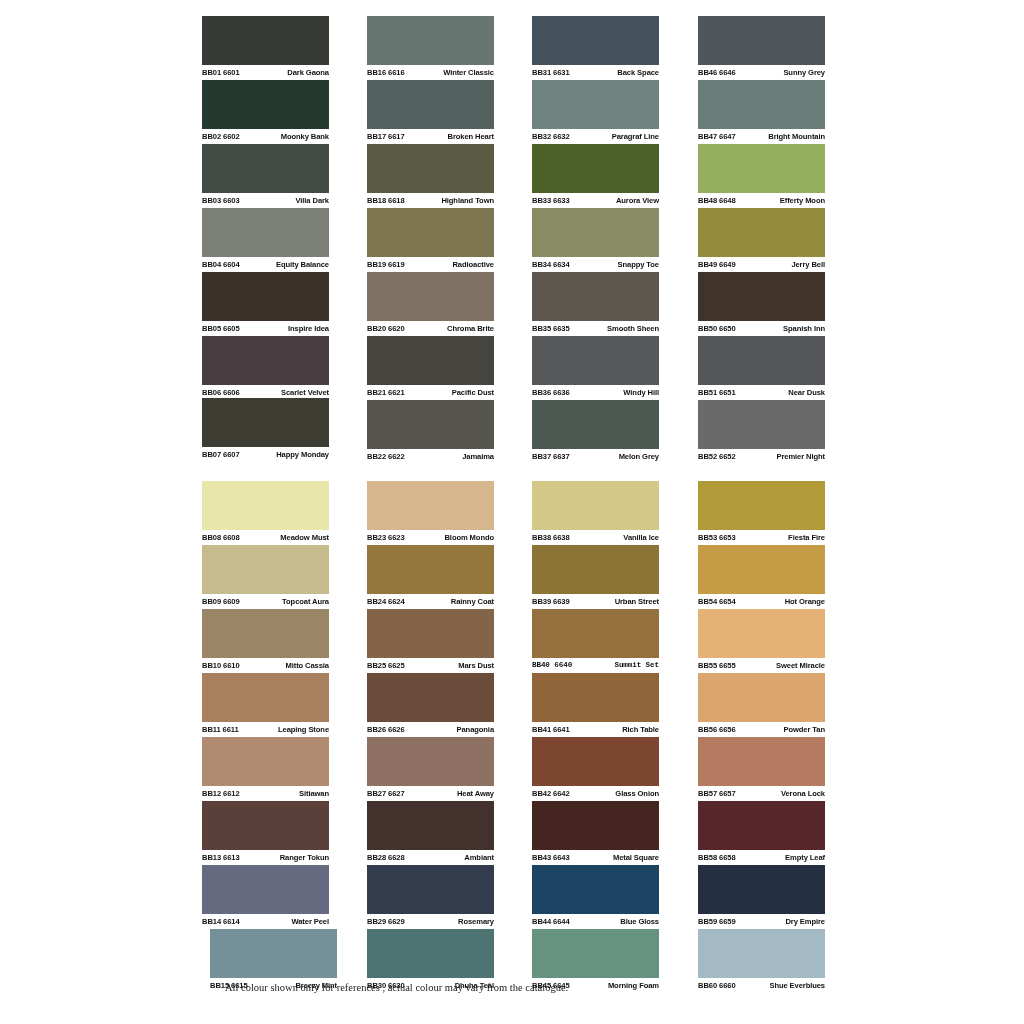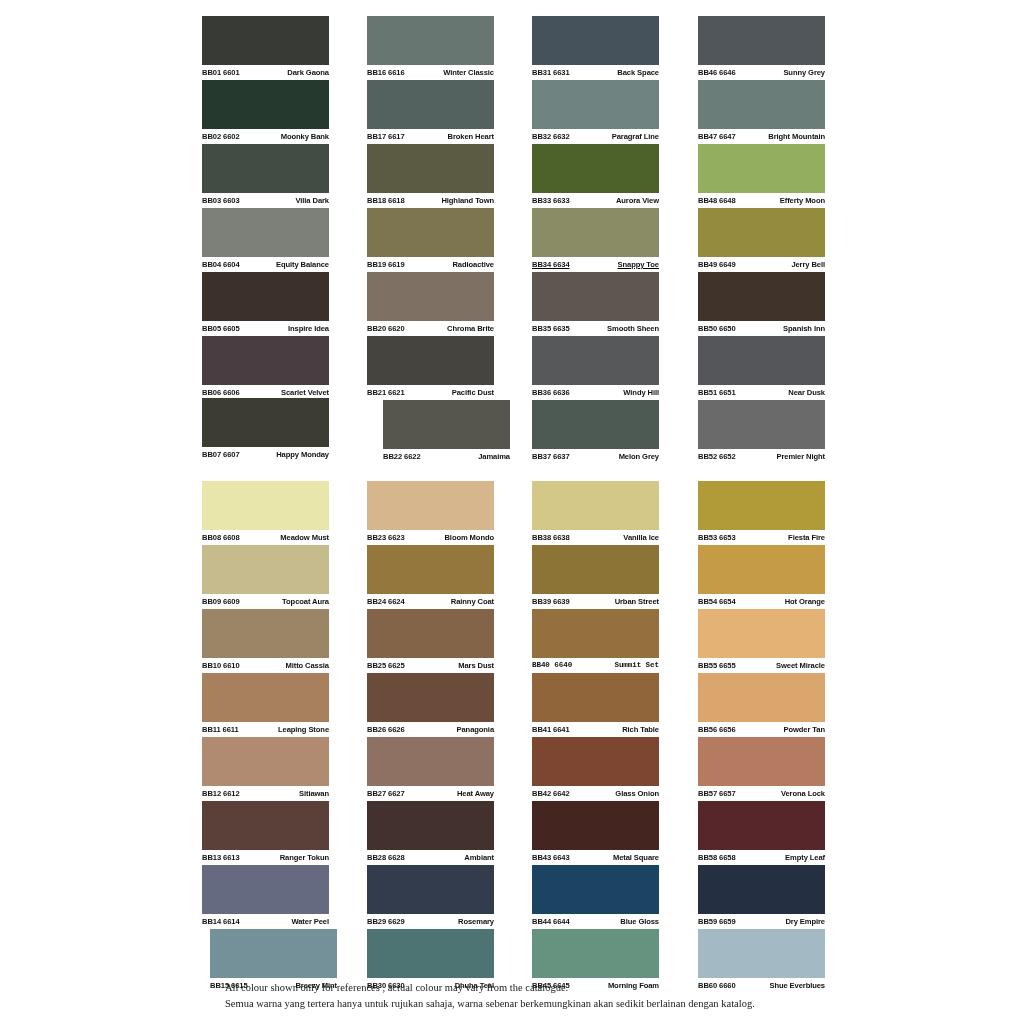"BB34 6634" div.cell { text-decoration: underline -> none }
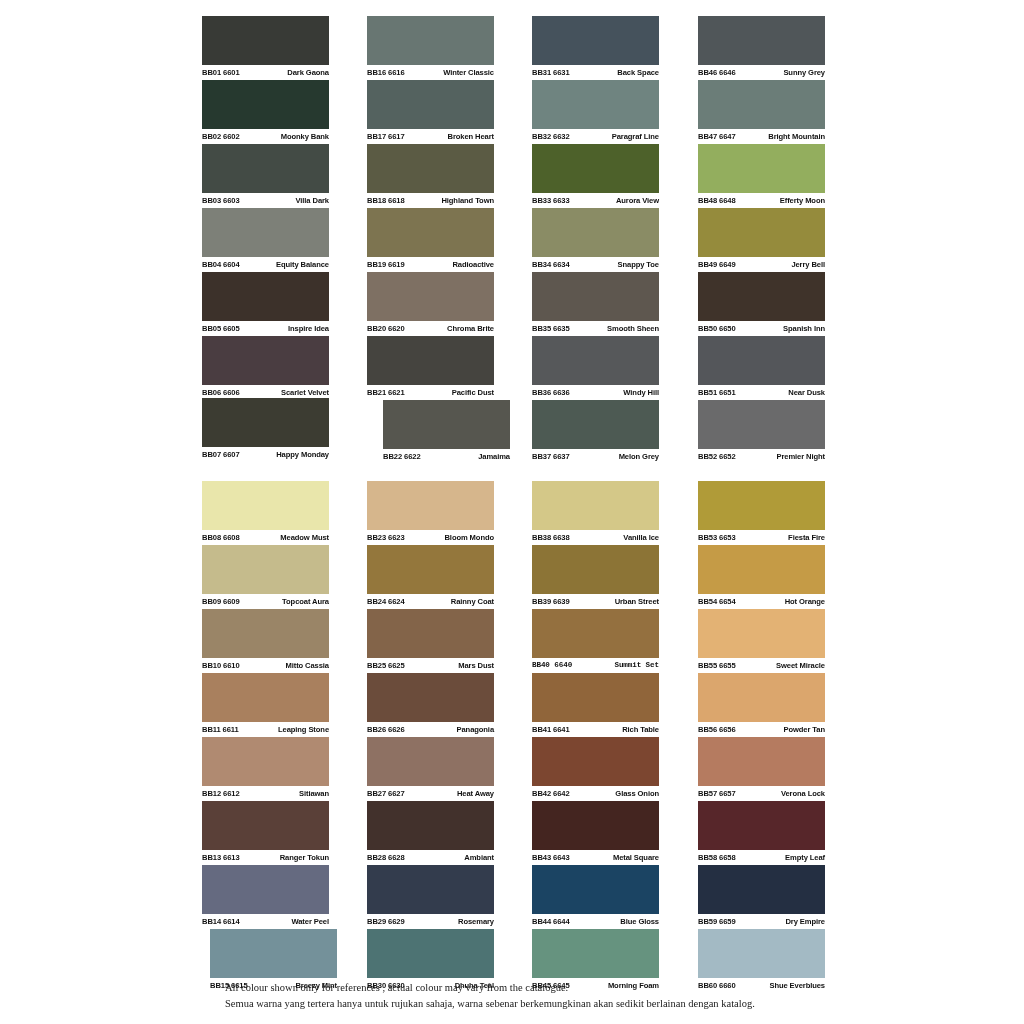"BB22 6622" div.cell { margin-left: 16px -> none }
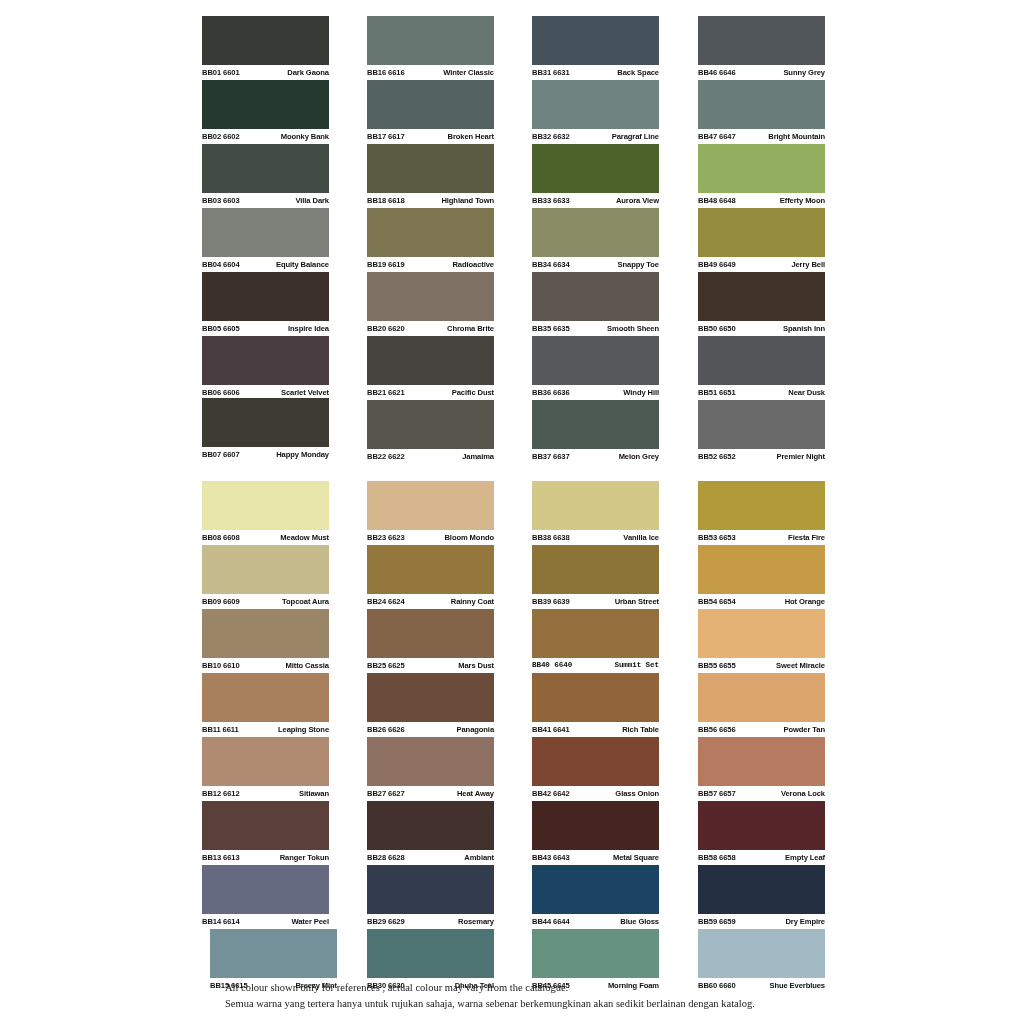"Semua warna yang tertera hanya" div { html: <div>Semua warna yang tertera hanya untuk rujukan sahaja, warna sebenar berkemungkinan akan sedikit berlainan dengan katalog.</div> -> none }
